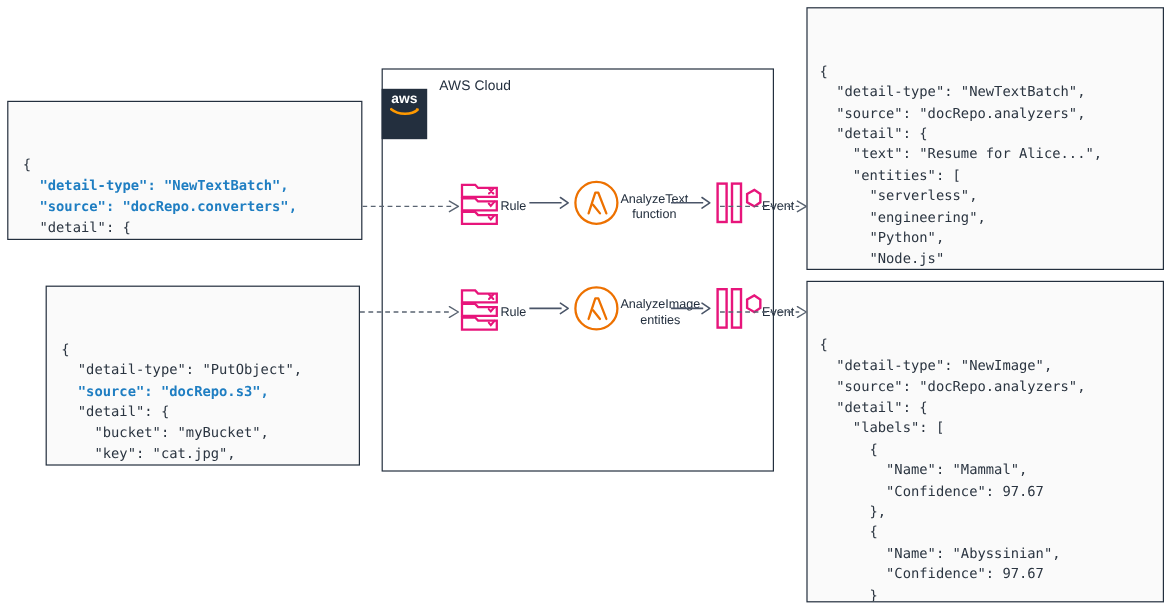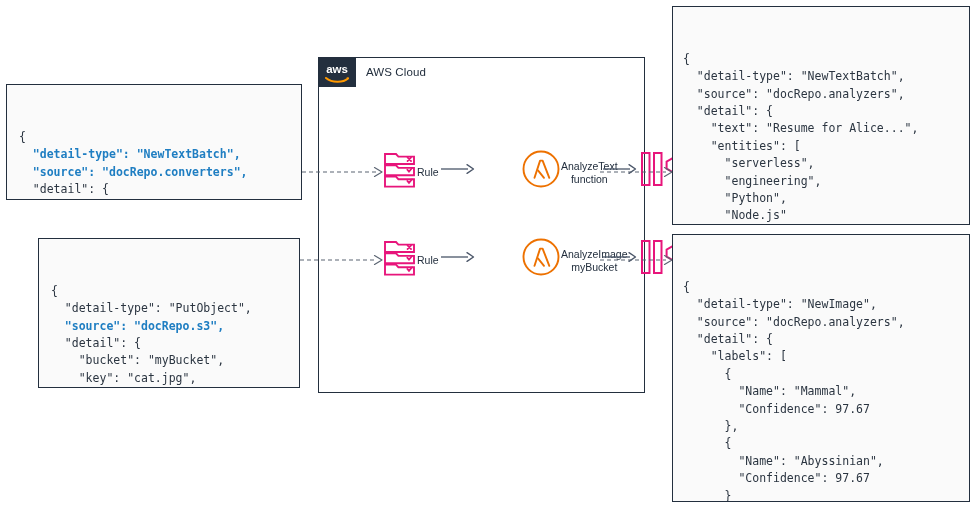"aws" #aws-logo-badge { align-items: flex-end -> flex-start; height: 30px -> 42px; top: 57px -> 74px }
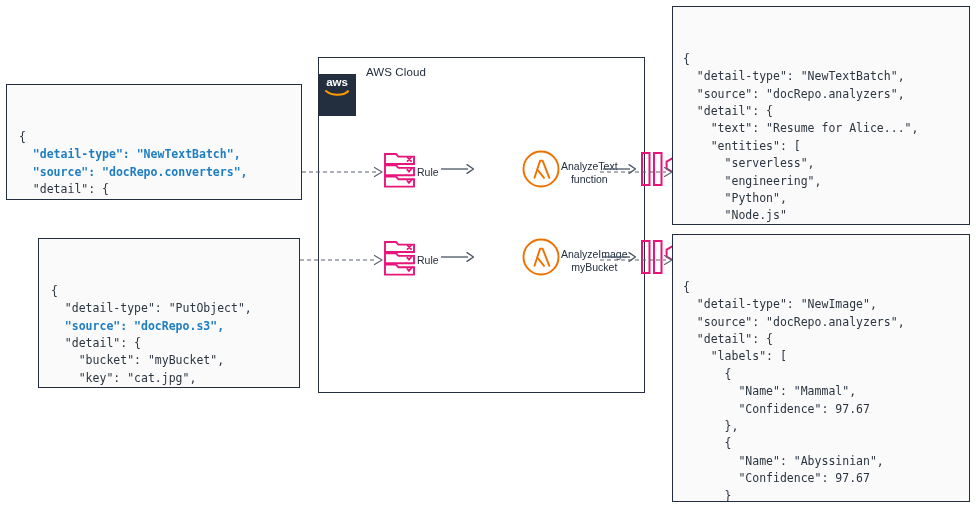"AnalyzeText" .node.wide { margin-left: 44px -> none }
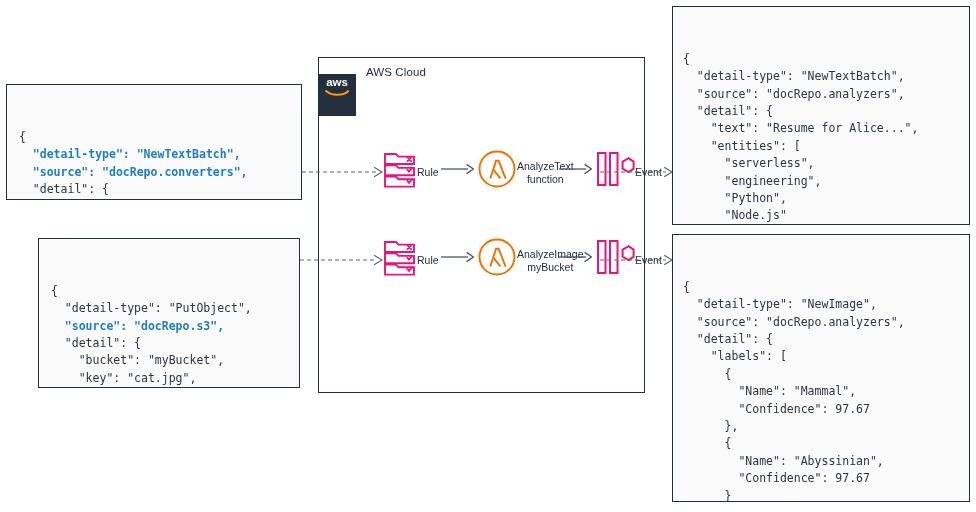"AnalyzeImage" span.caption { text: myBucket -> entities }
